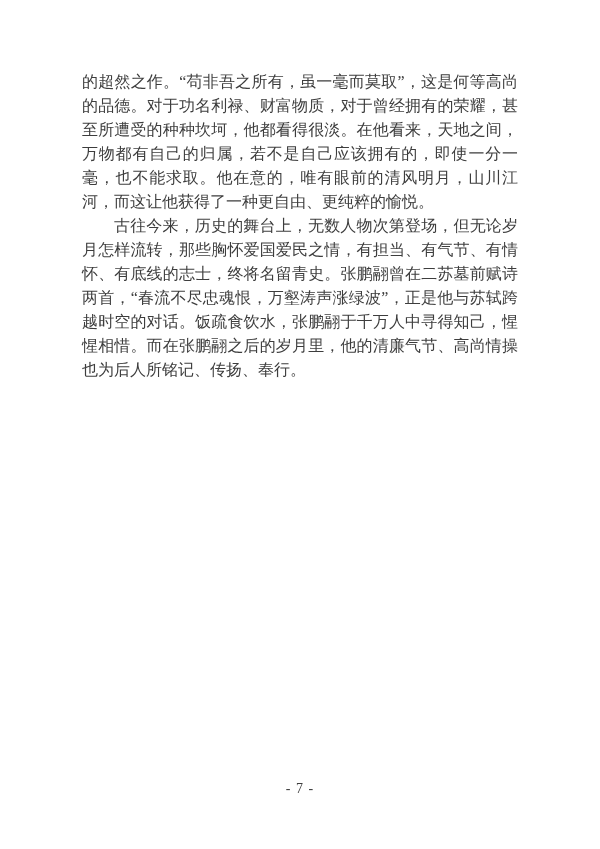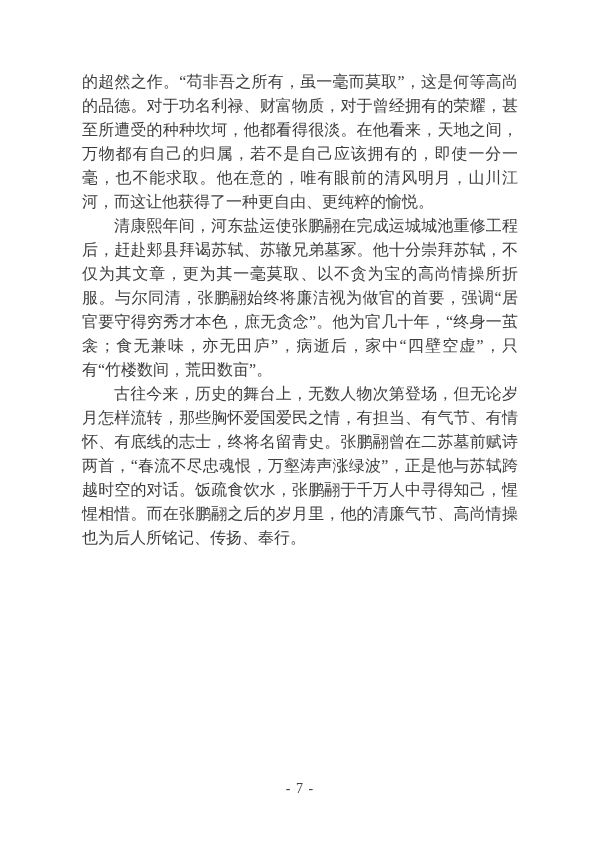"清康熙年间，河东盐运使张鹏翮在完成运城城池重修工程后，赶赴郏县拜谒苏轼、苏辙兄弟" p { html: <p>清康熙年间，河东盐运使张鹏翮在完成运城城池重修工程后，赶赴郏县拜谒苏轼、苏辙兄弟墓冢。他十分崇拜苏轼，不仅为其文章，更为其一毫莫取、以不贪为宝的高尚情操所折服。与尔同清，张鹏翮始终将廉洁视为做官的首要，强调“居官要守得穷秀才本色，庶无贪念”。他为官几十年，“终身一茧衾；食无兼味，亦无田庐”，病逝后，家中“四壁空虚”，只有“竹楼数间，荒田数亩”。</p> -> none }
